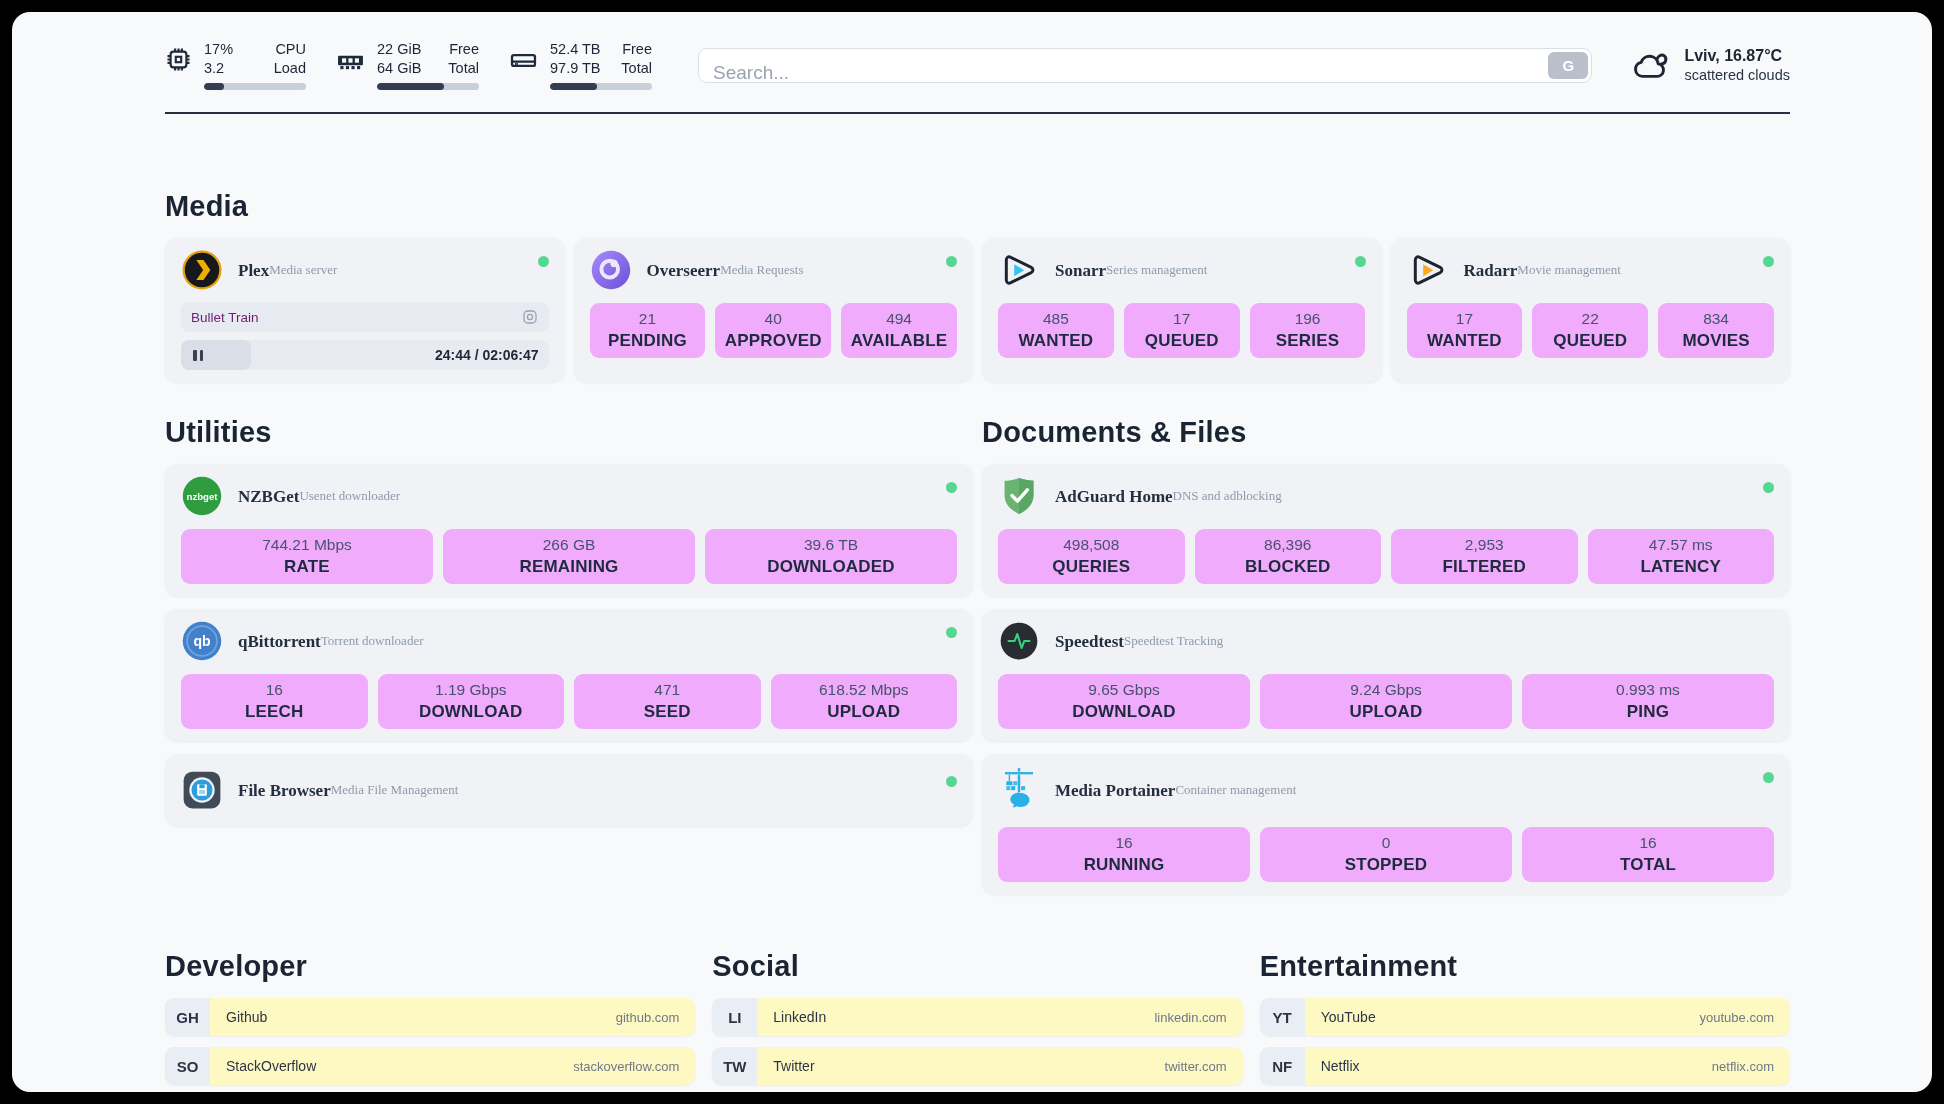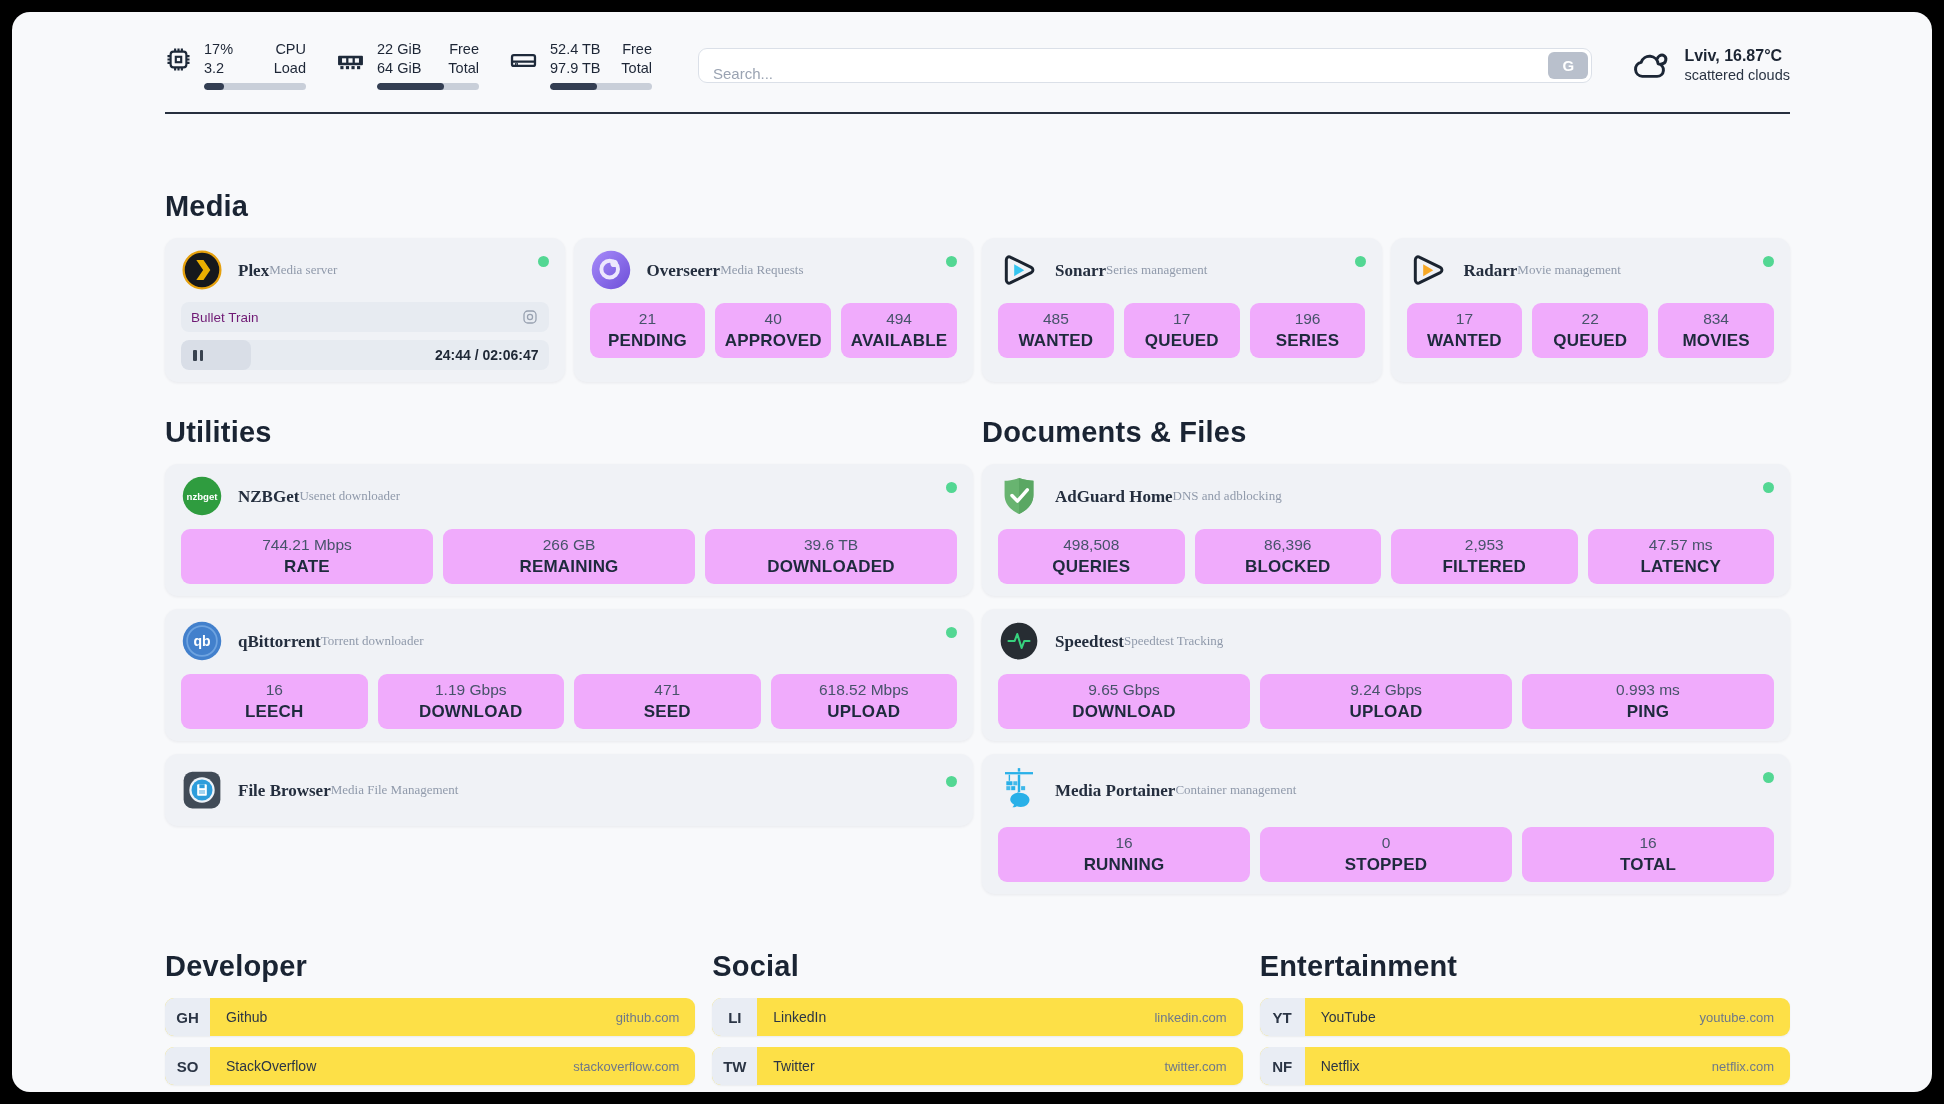"Search..." .searchbox input { font-size: 15px -> 19px }
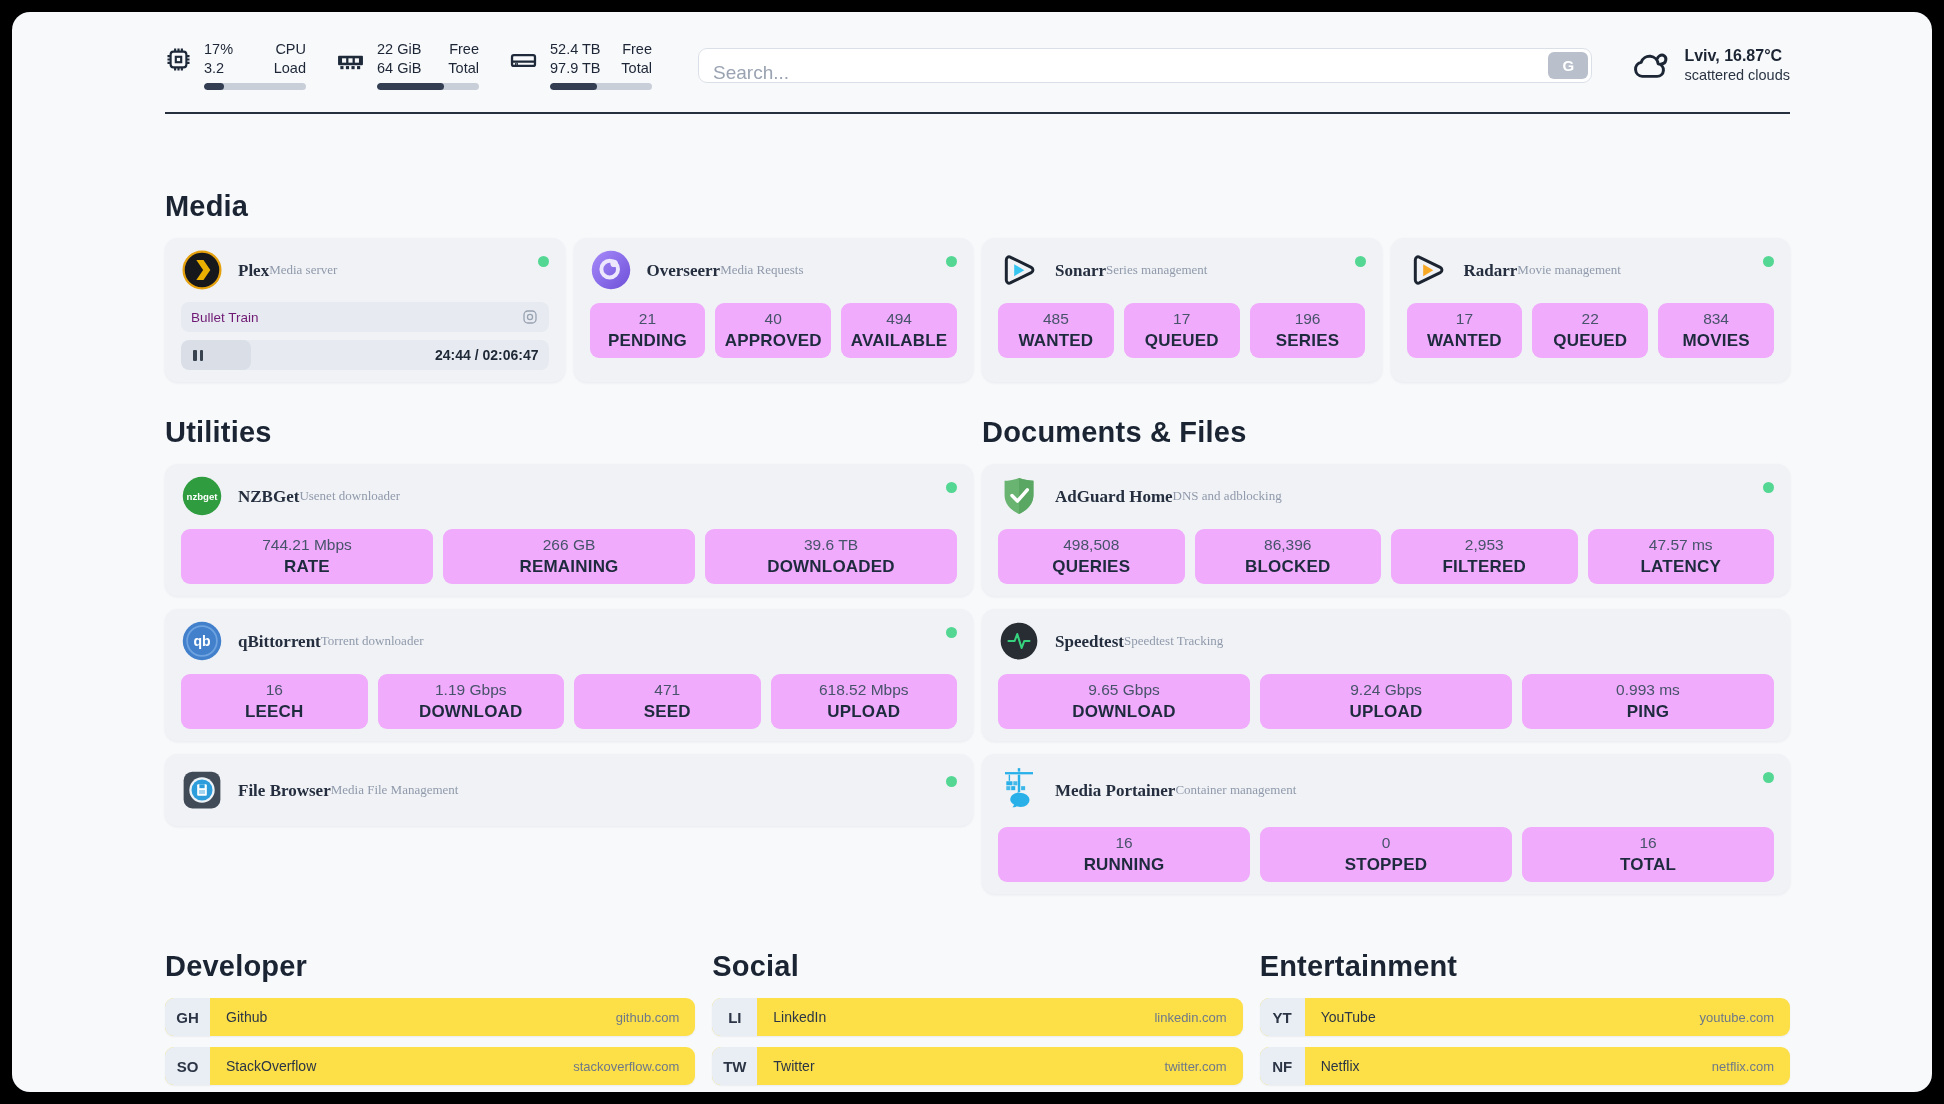"GH" .link-row { background: #fde047 -> #fef9c3 }
